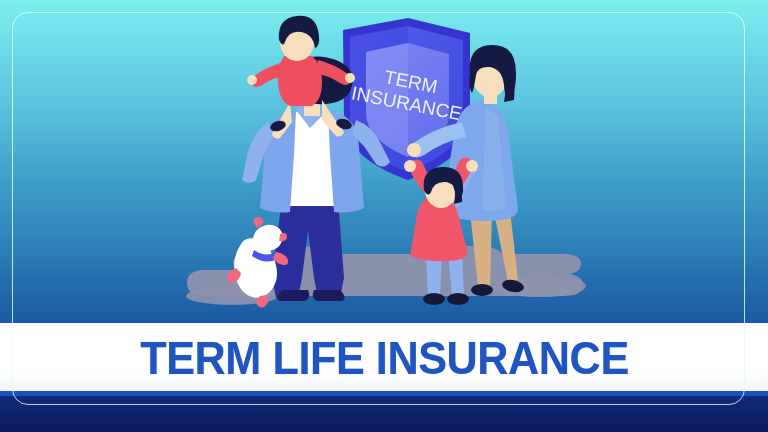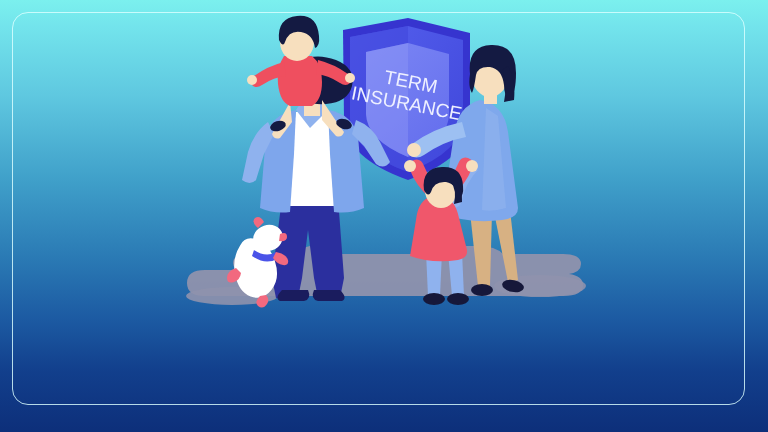"TERM LIFE INSURANCE" div { html: none -> <div> <div></div> <div></div> <div></div> <div> <div>TERM LIFE INSURANCE</div> </div> <div></div> <div></div> </div> }
